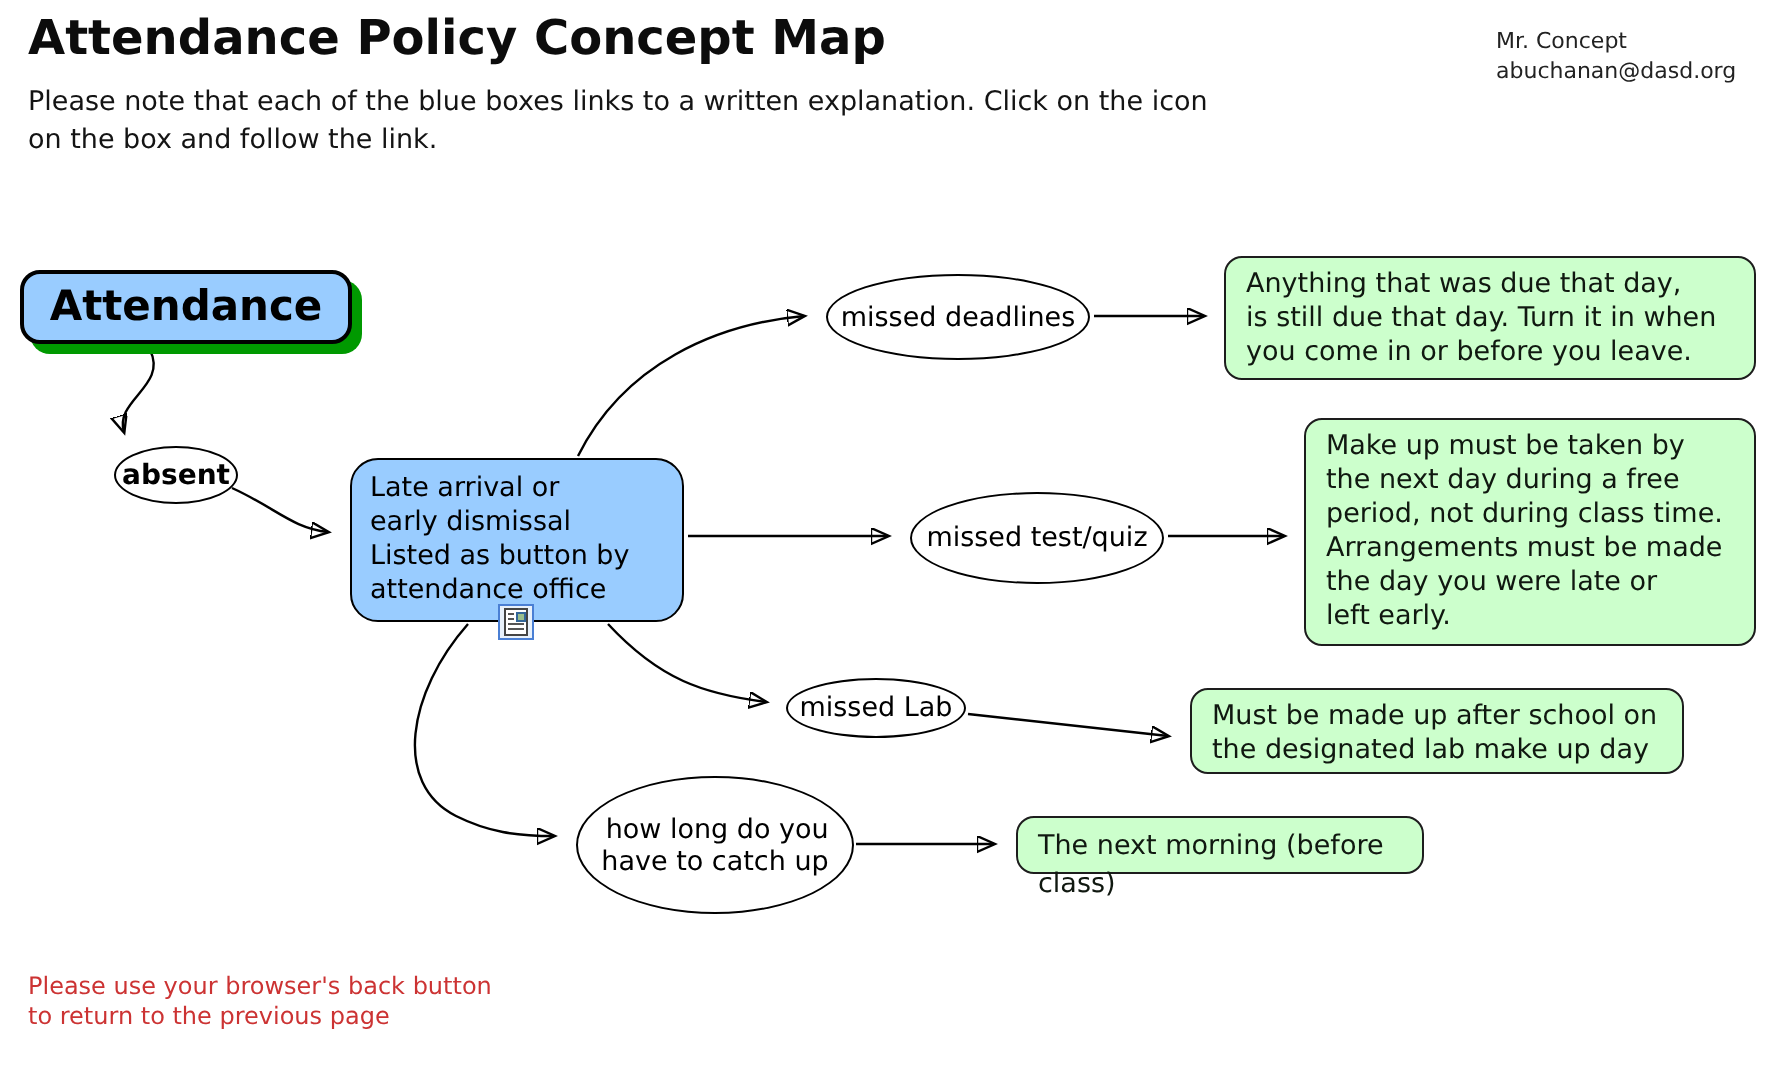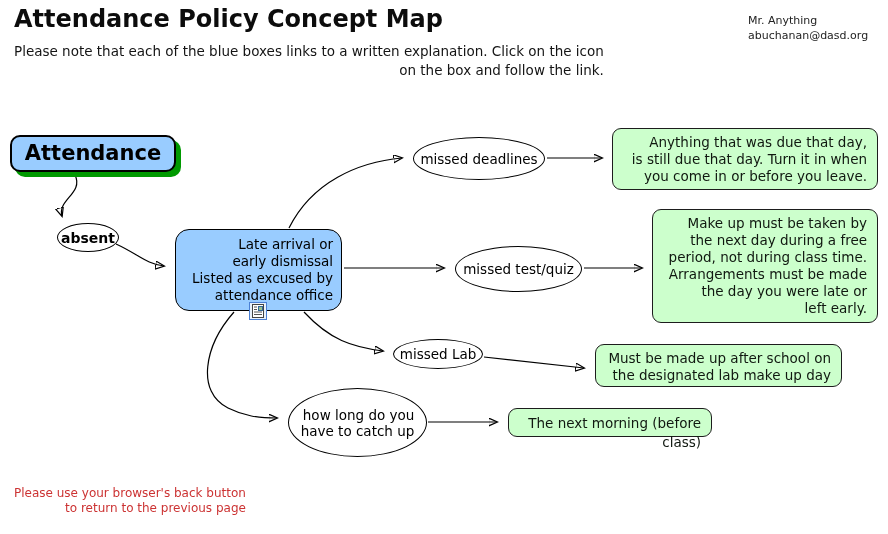"Mr. Anything" div { text: Anything -> Concept }
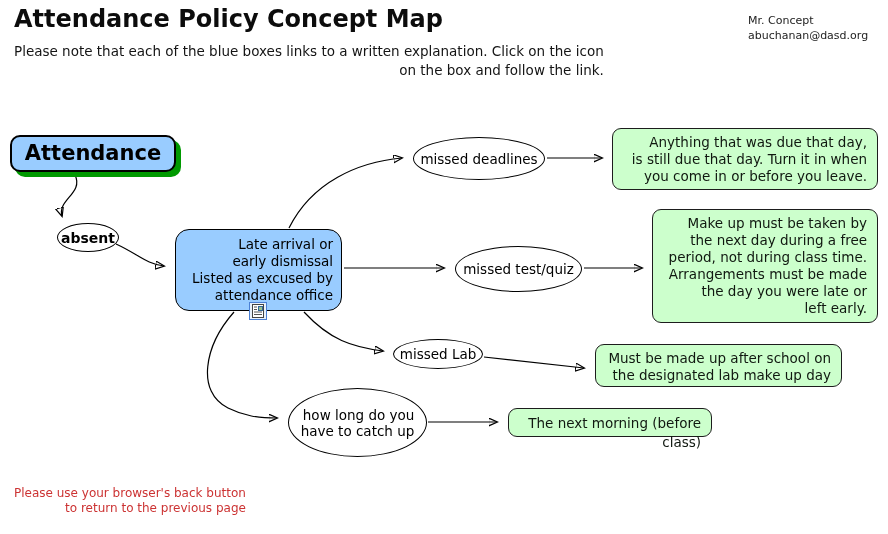"Please note that each of" .pre { text-align: right -> none }
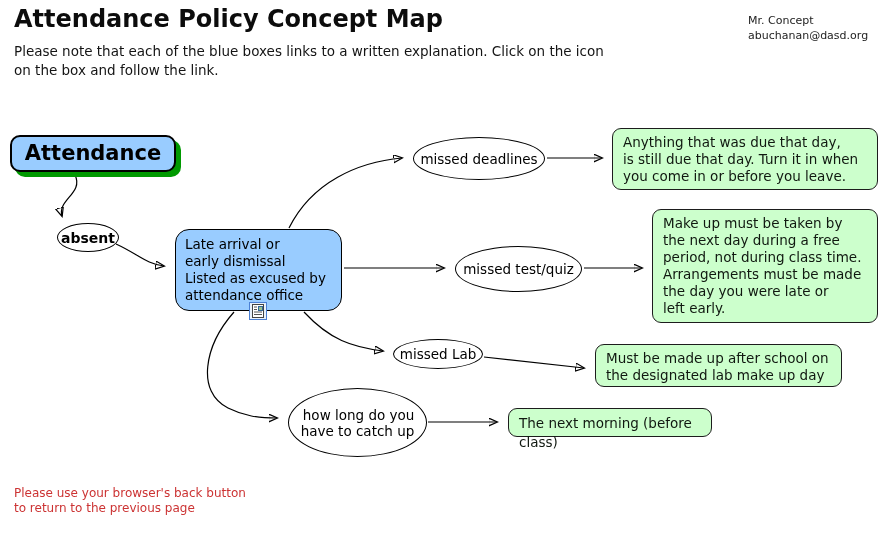"Listed as excused by" div.pre { text: excused -> button }
